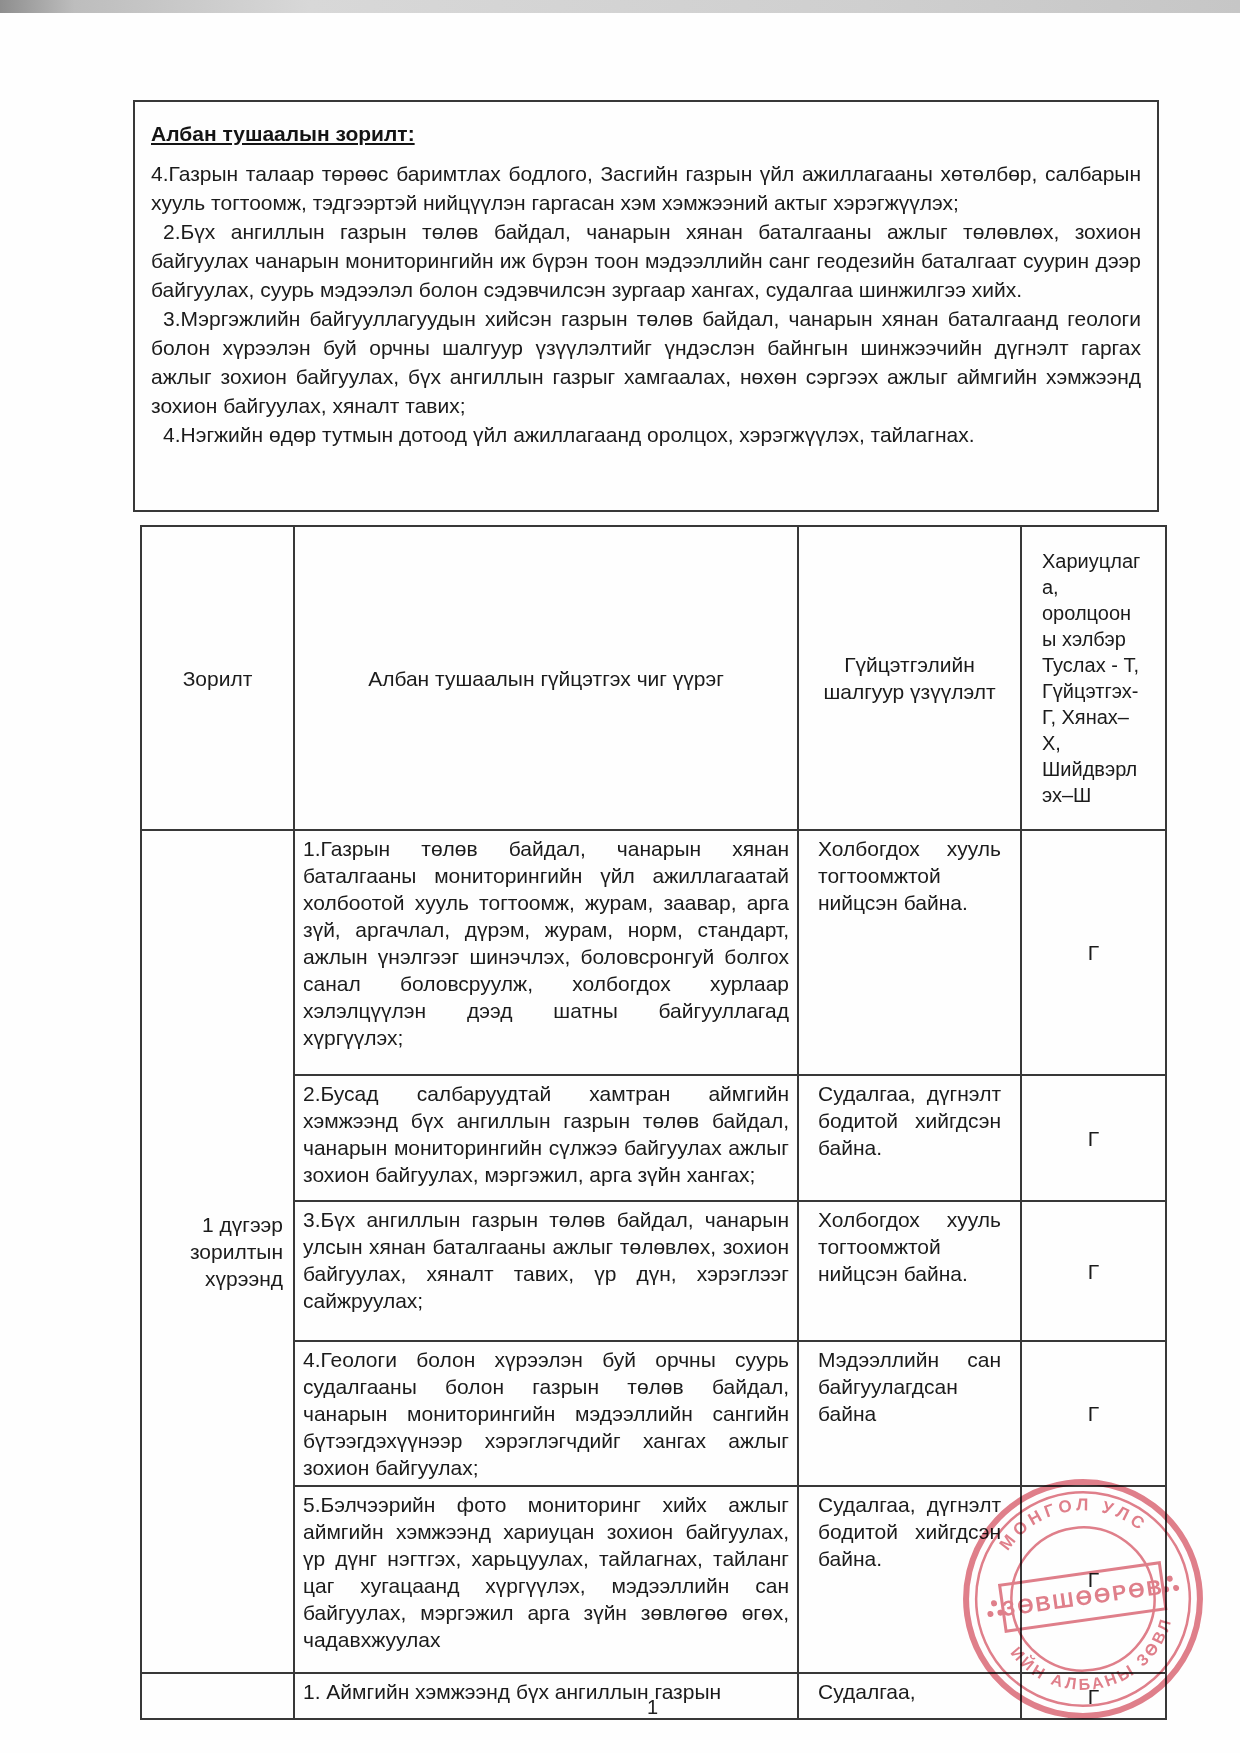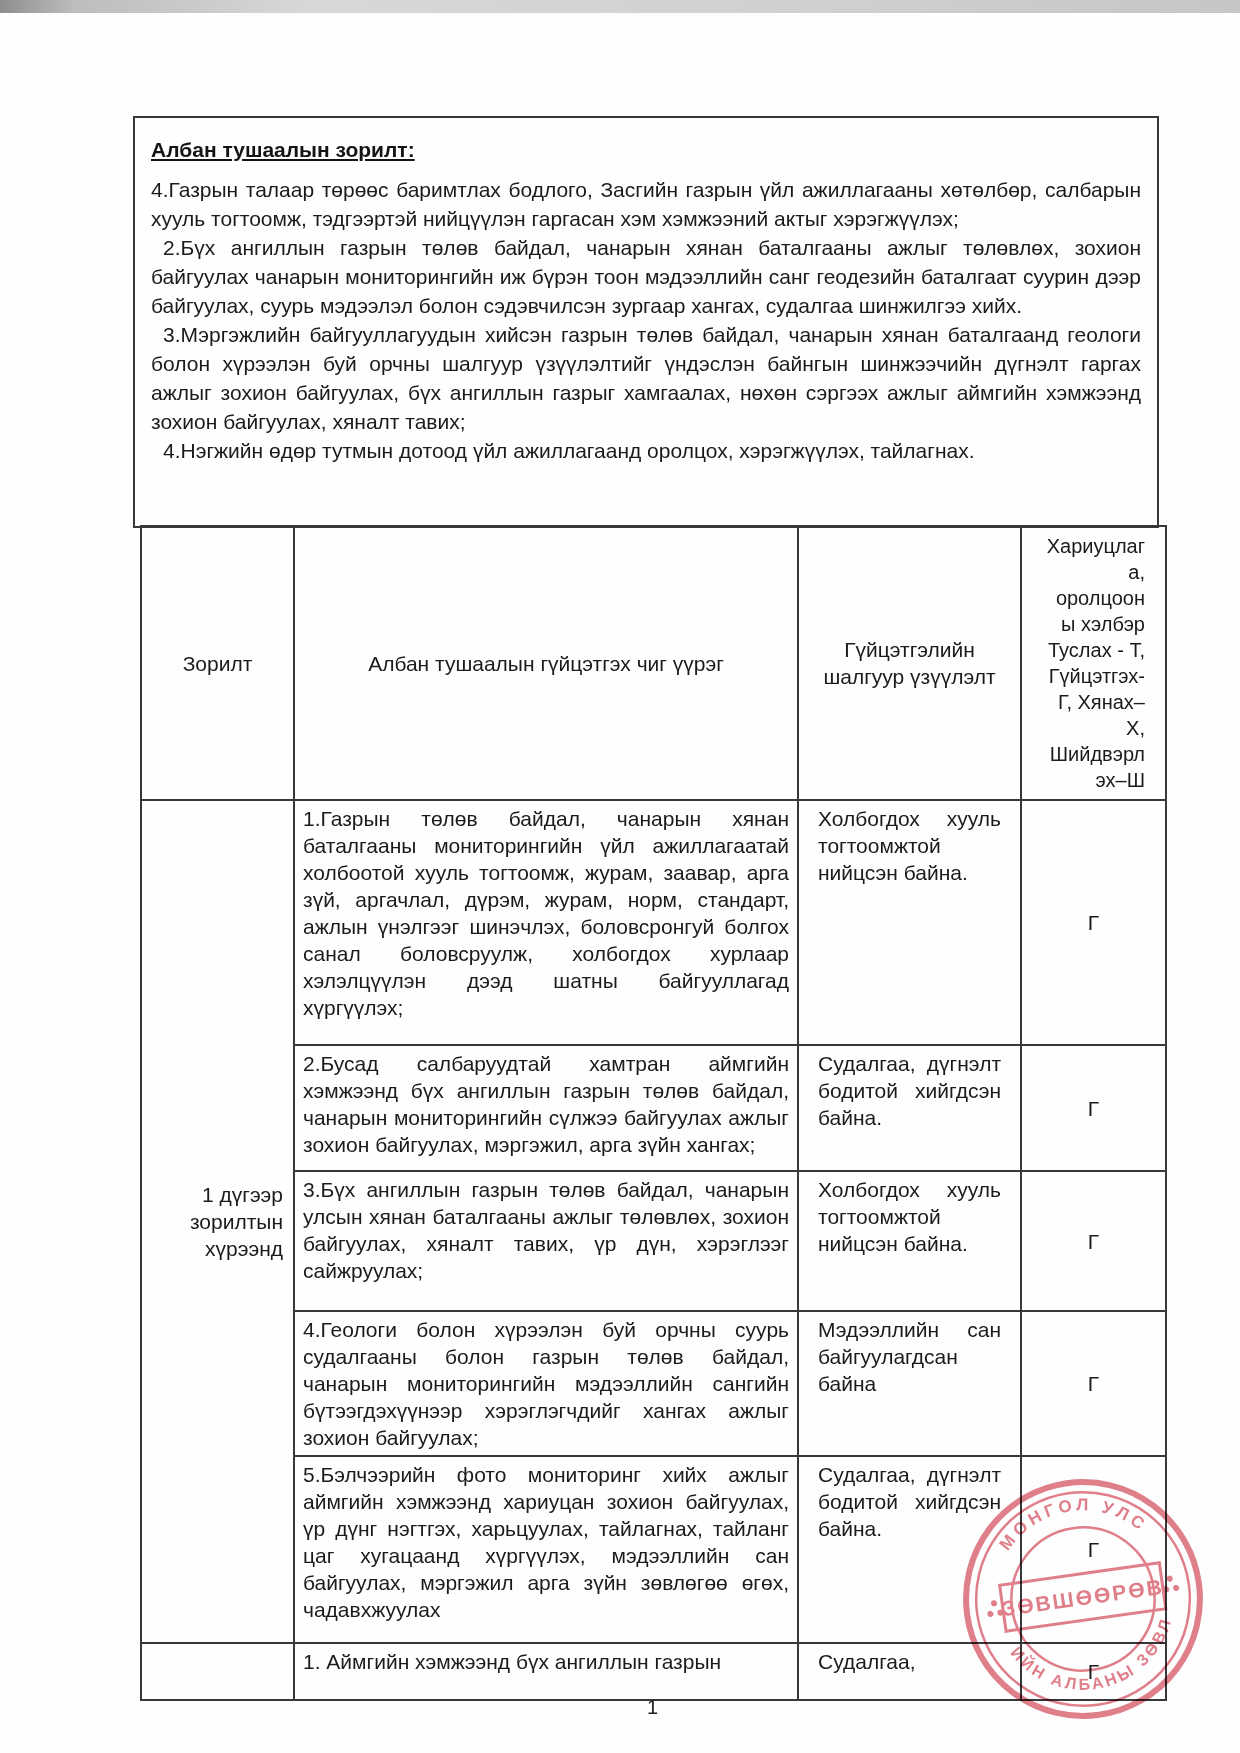"Албан тушаалын зорилт:" .header-box { top: 116px -> 100px }
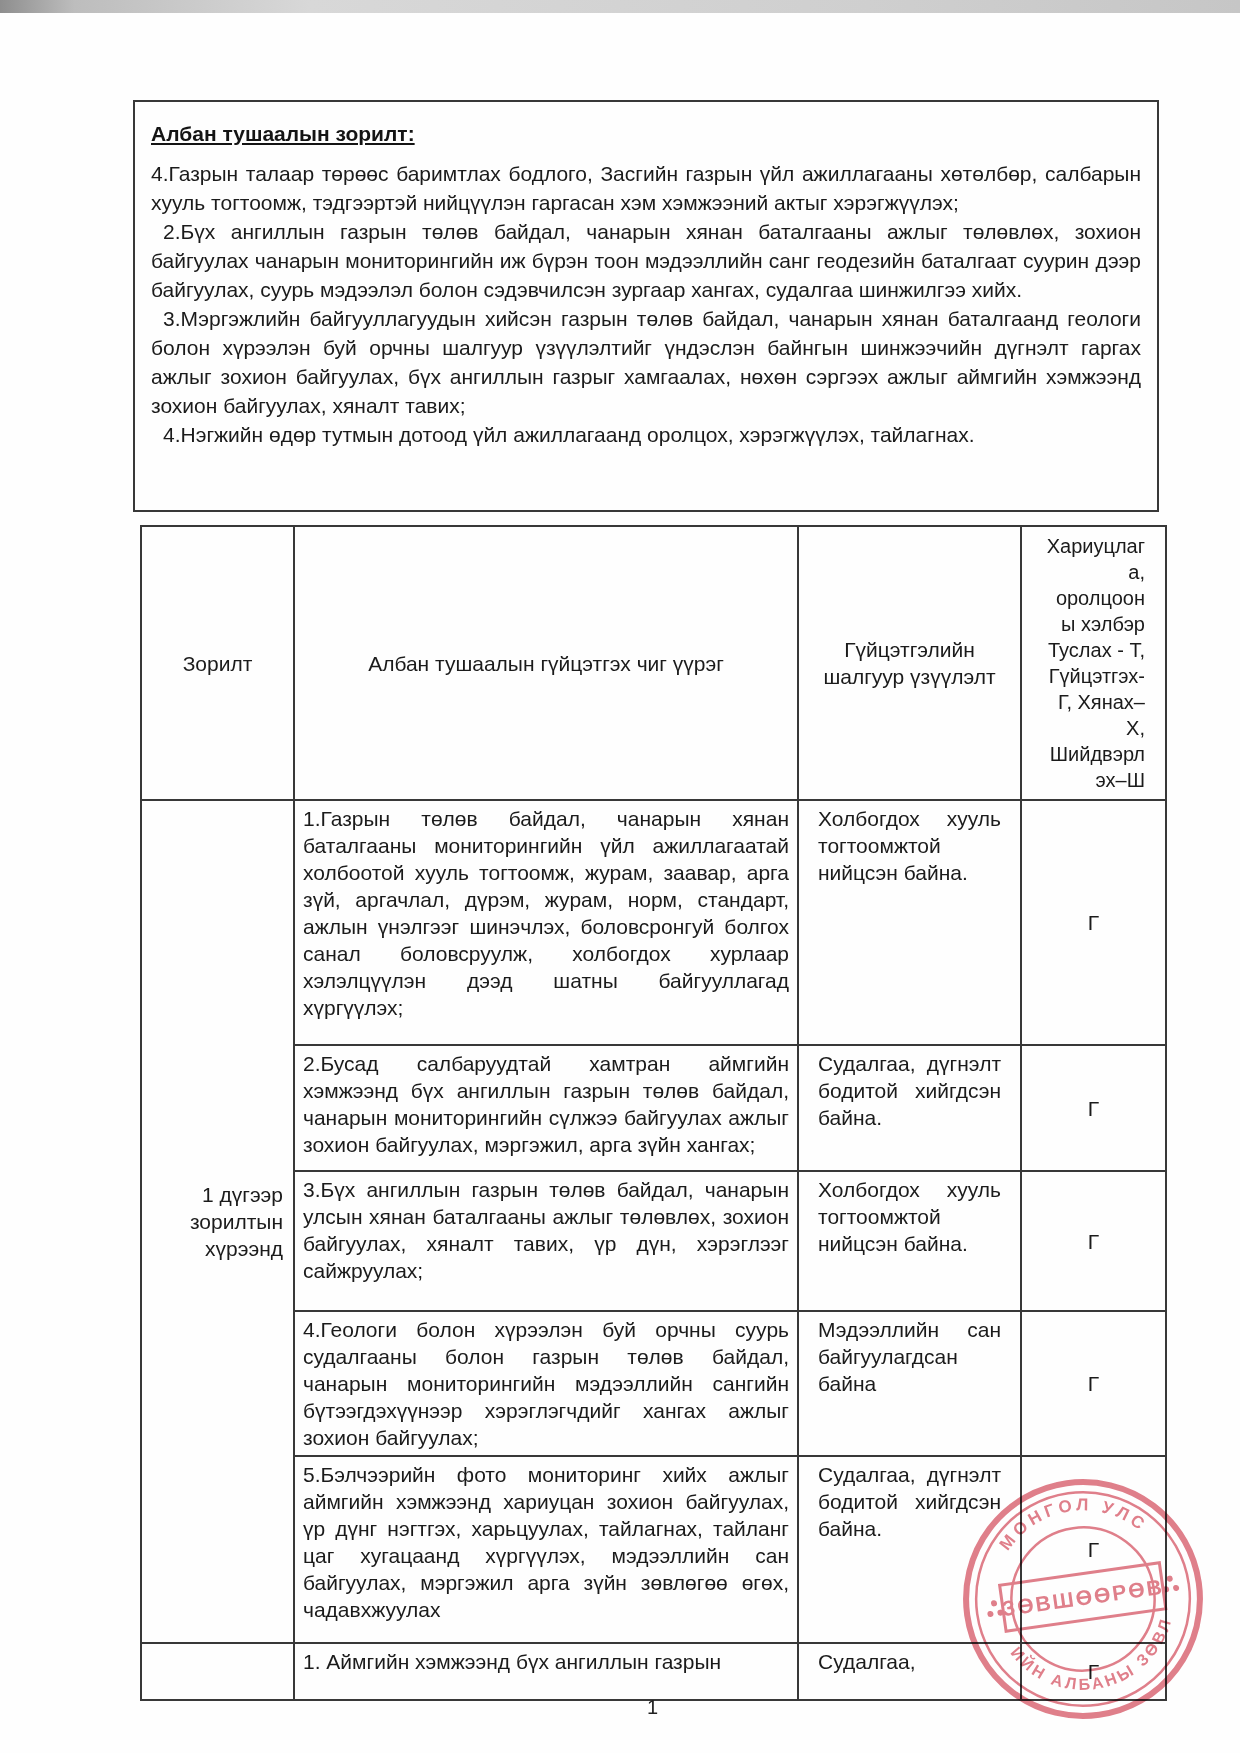"Хариуцлага, оролцооны хэлбэр Туслах -" td.h-resp { padding: 6px 20px -> 21px 20px; text-align: right -> left }
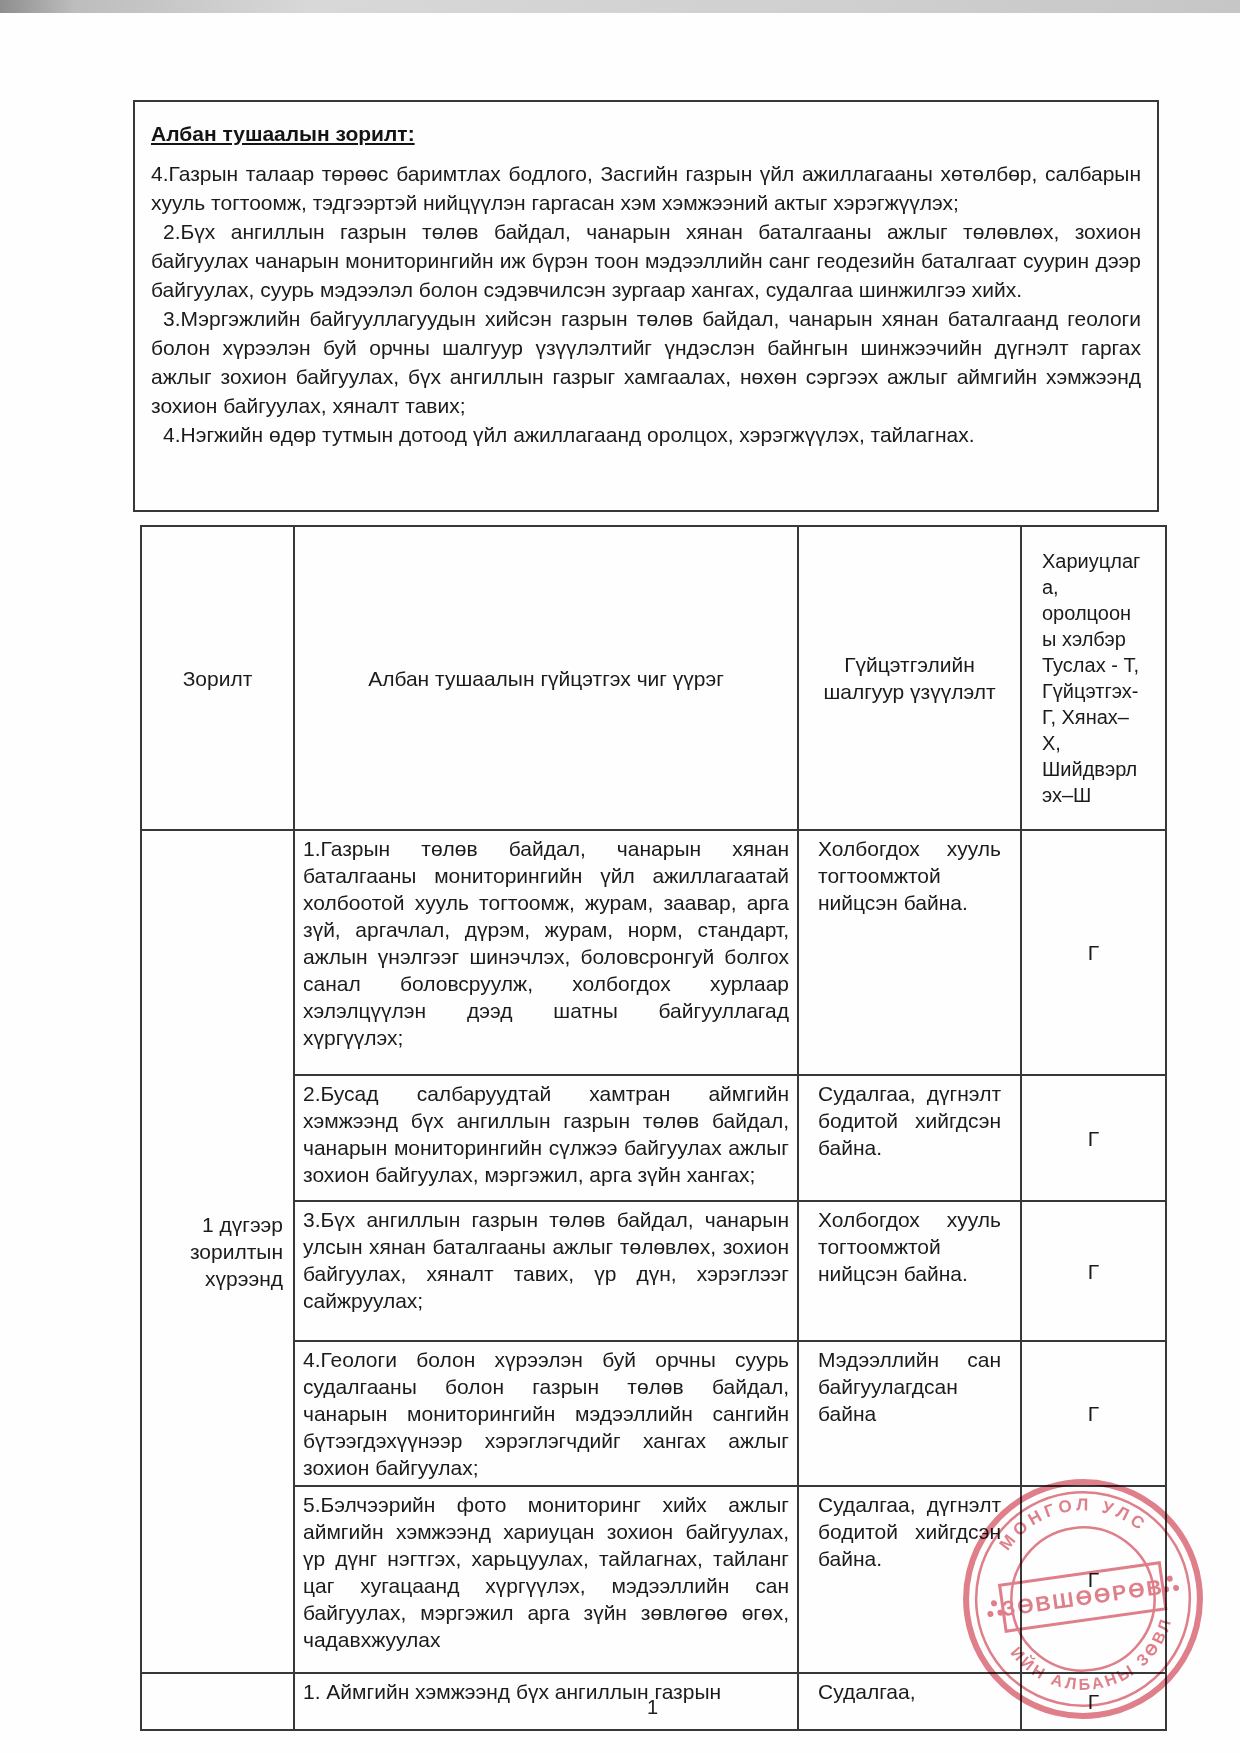"1. Аймгийн хэмжээнд бүх ангиллын" tr.r6 { height: 57px -> 46px }
